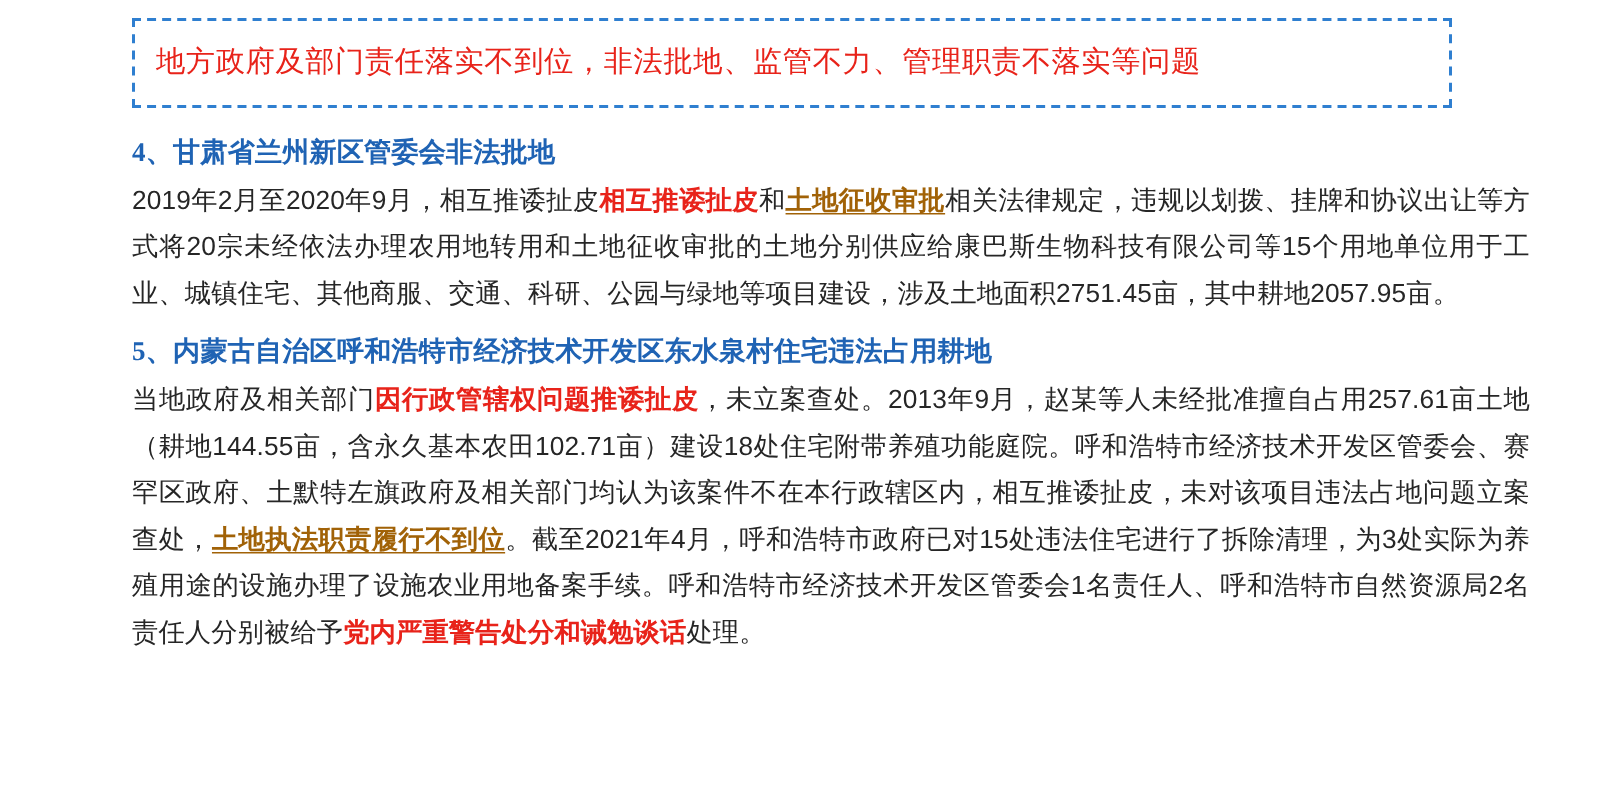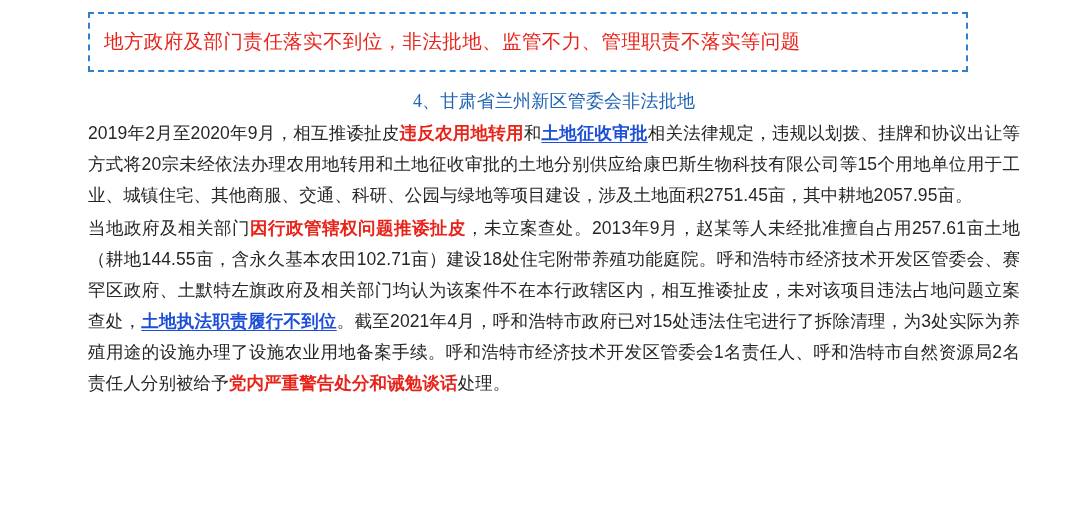"4、甘肃省兰州新区管委会非法批地" .heading { font-weight: normal -> bold; text-align: center -> none }
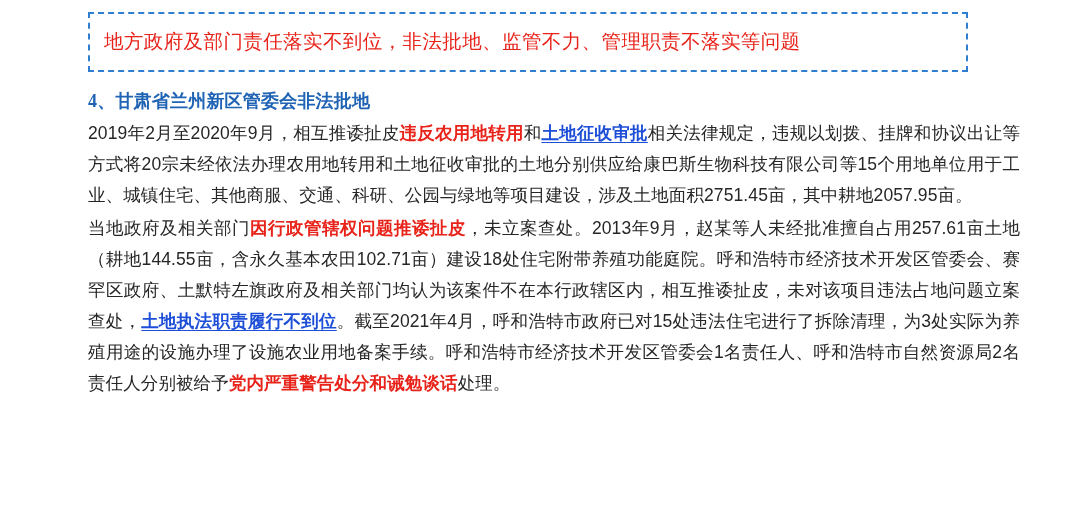"违反农用地转用" span.hl { text: 违反农用地转用 -> 相互推诿扯皮 }
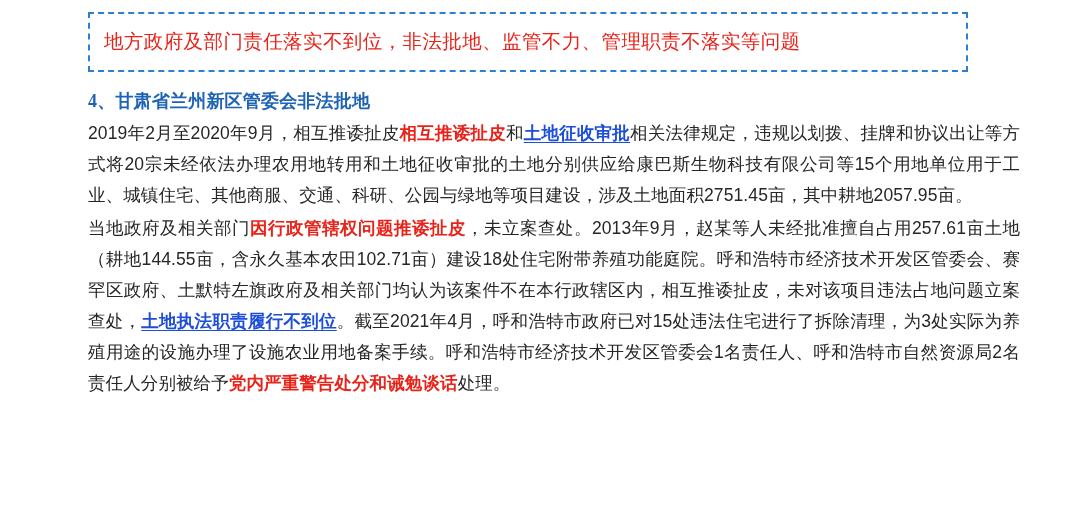"土地征收审批" .hl-underline { color: #1d4ed8 -> #a16207 }
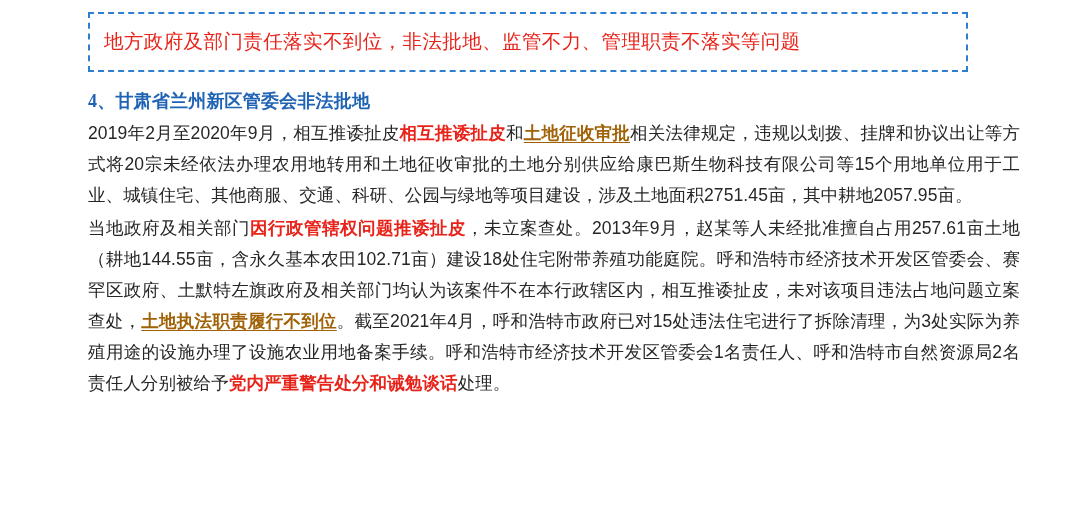"5、内蒙古自治区呼和浩特市经济技术开发区东水泉村住宅违法占用耕地" div.heading { html: none -> <div><span>5、</span><span>内蒙古自治区呼和浩特市经济技术开发区东水泉村住宅违法占用耕地</span></div> }
